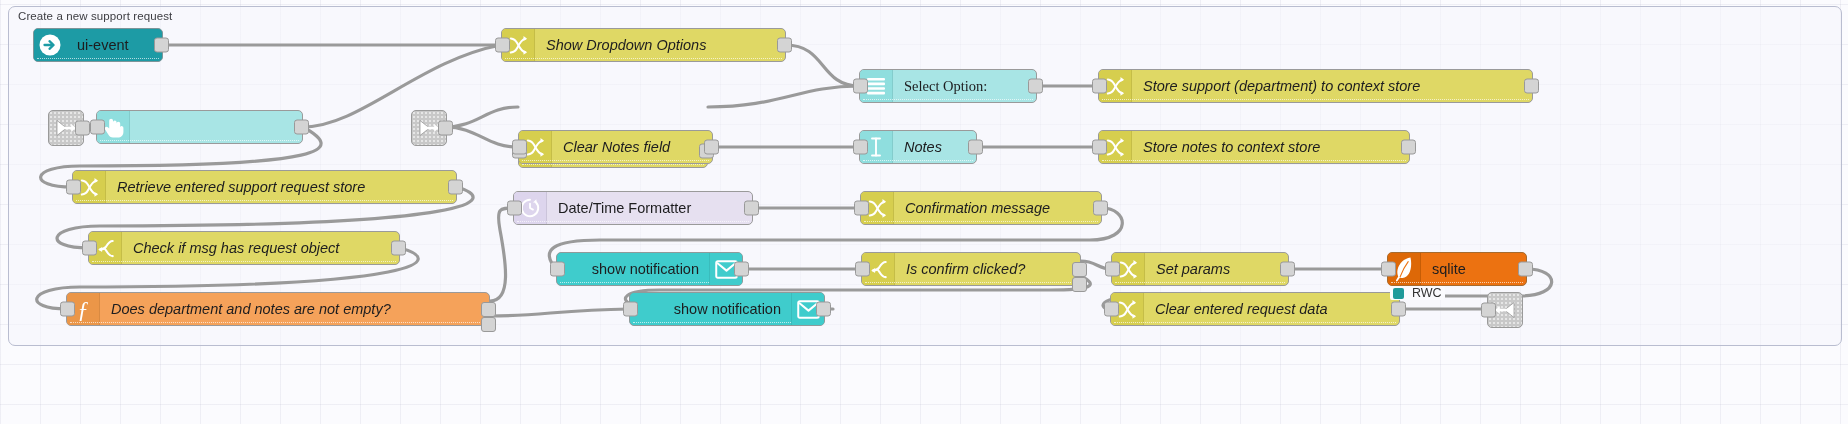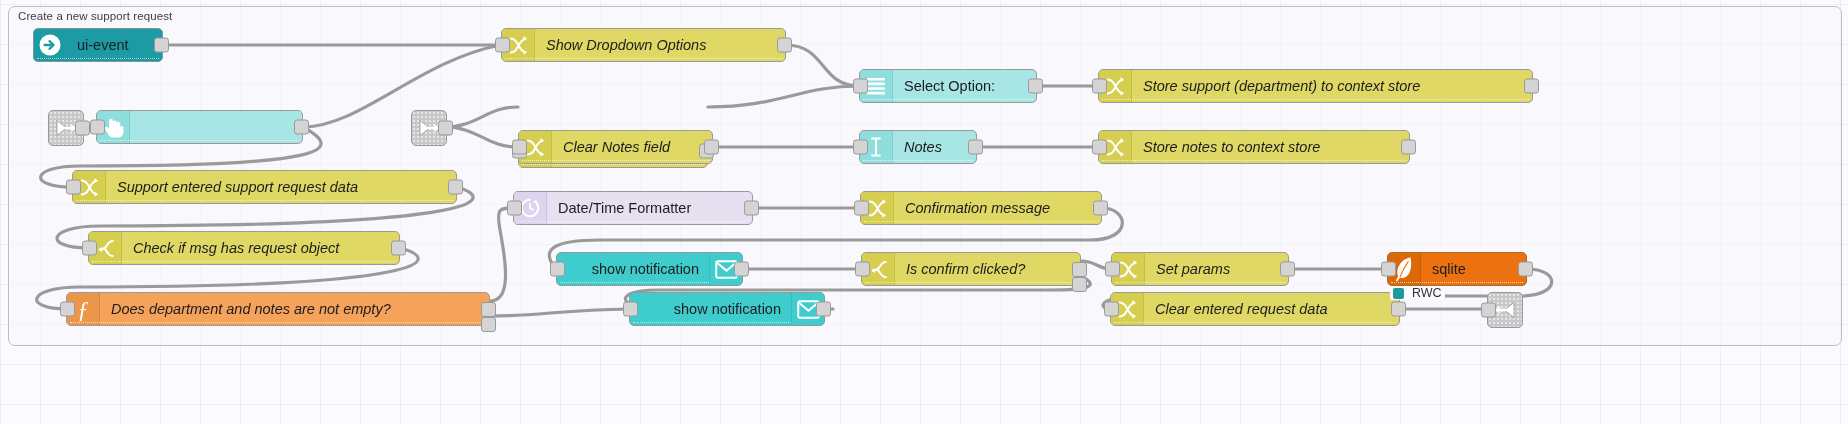"Select Option:" div.node { font-family: none -> Liberation Serif, serif }
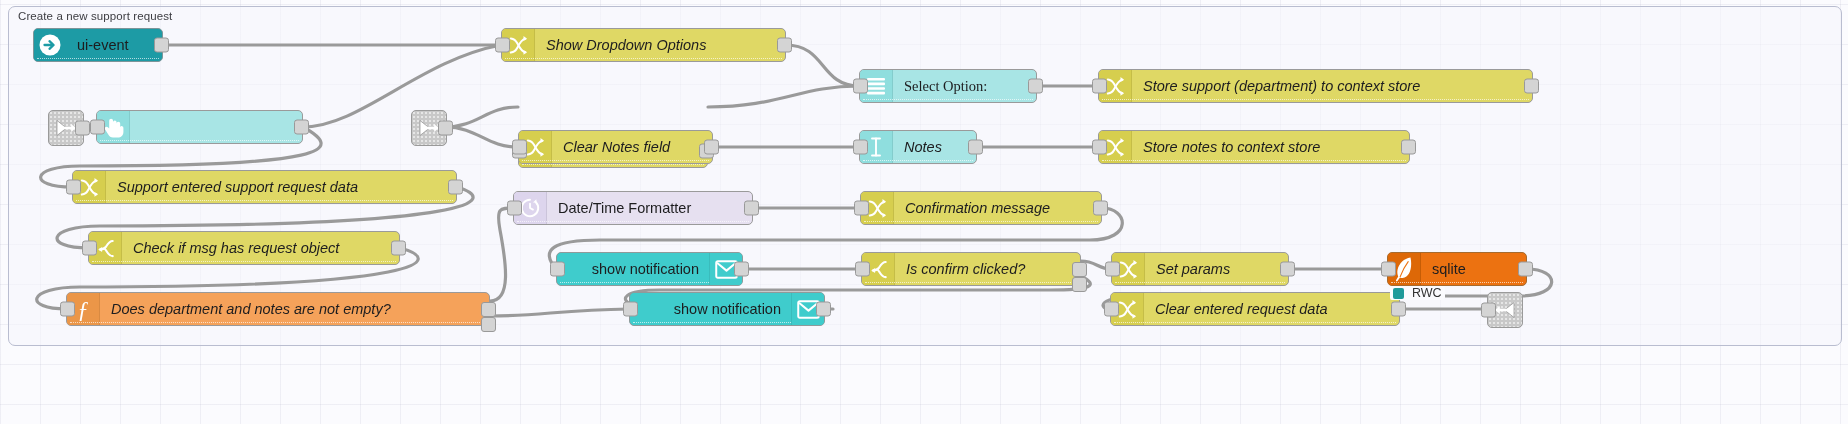"Support entered support request data" div.label-cell { text: Support entered support request data -> Retrieve entered support request store }
